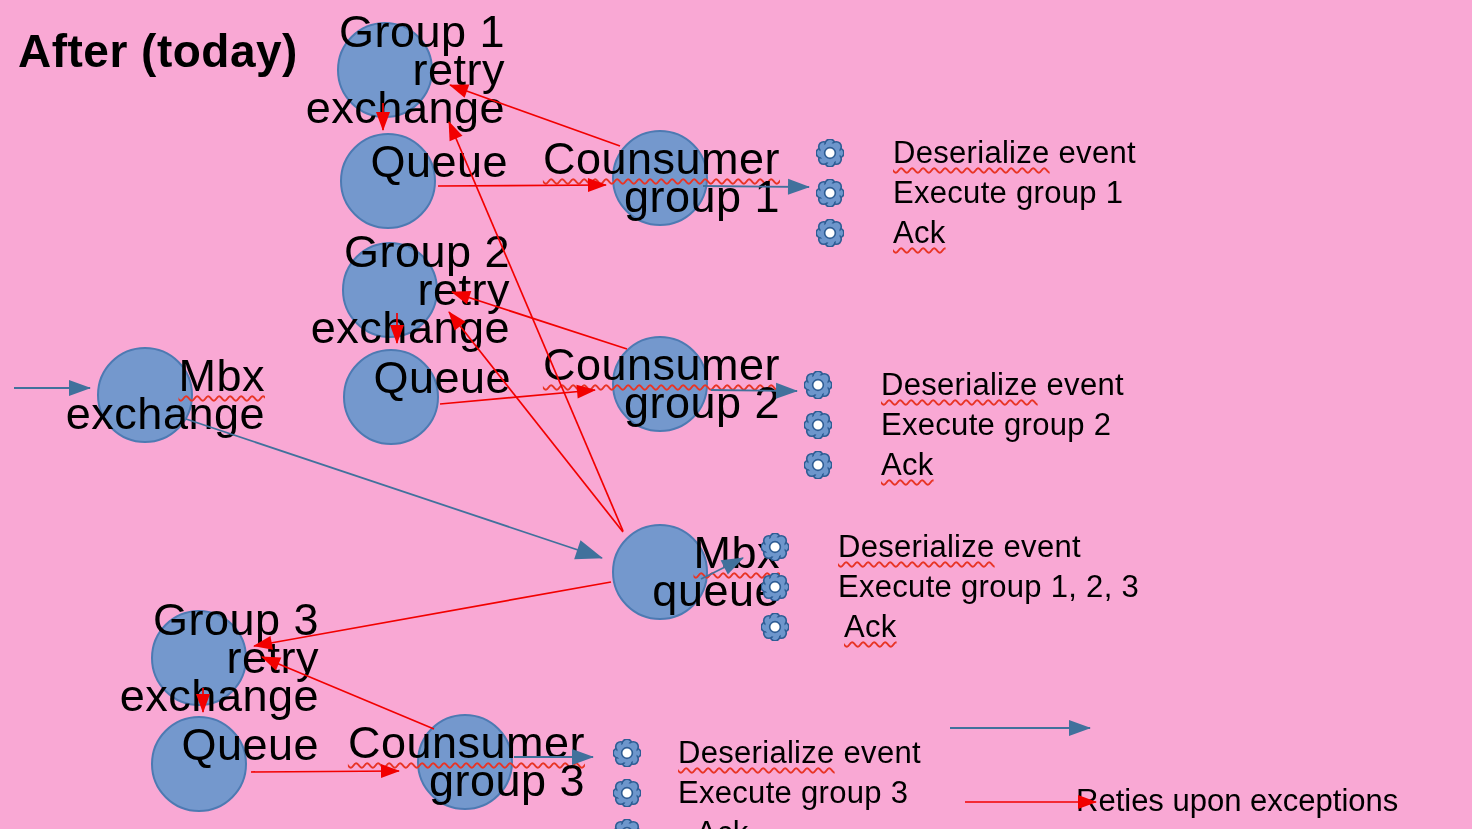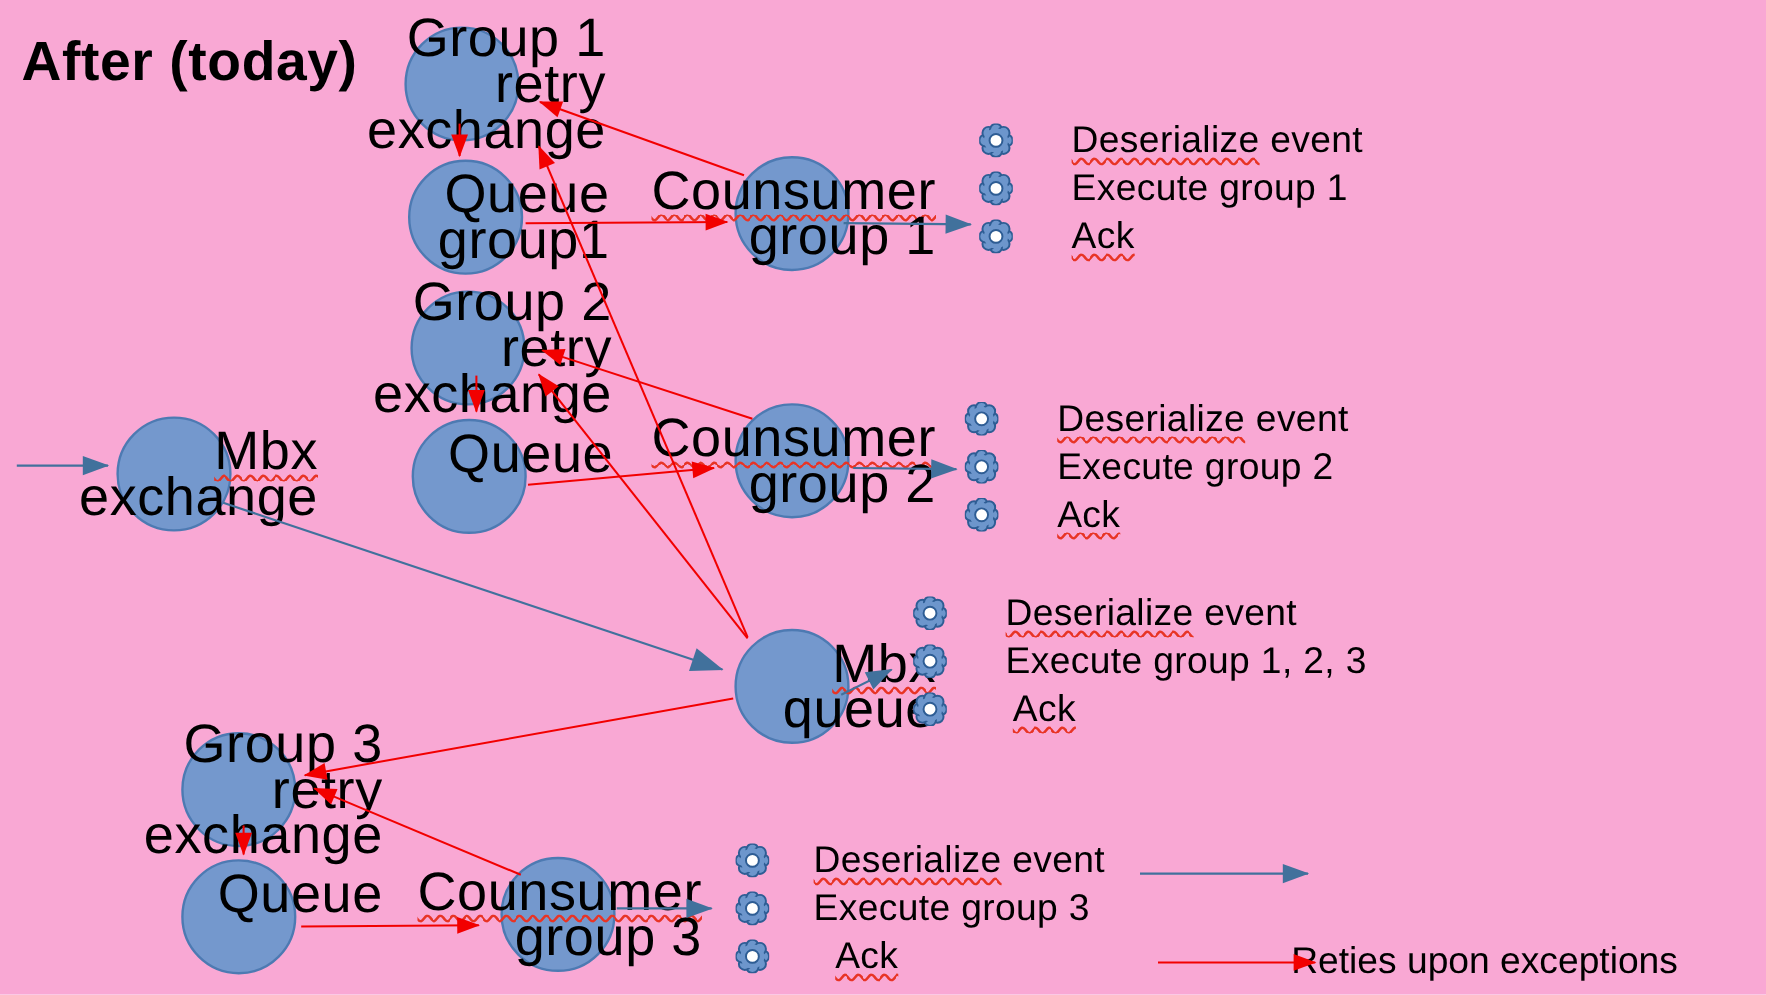"Deserialize event" .tasks { margin-top: none -> 36px }
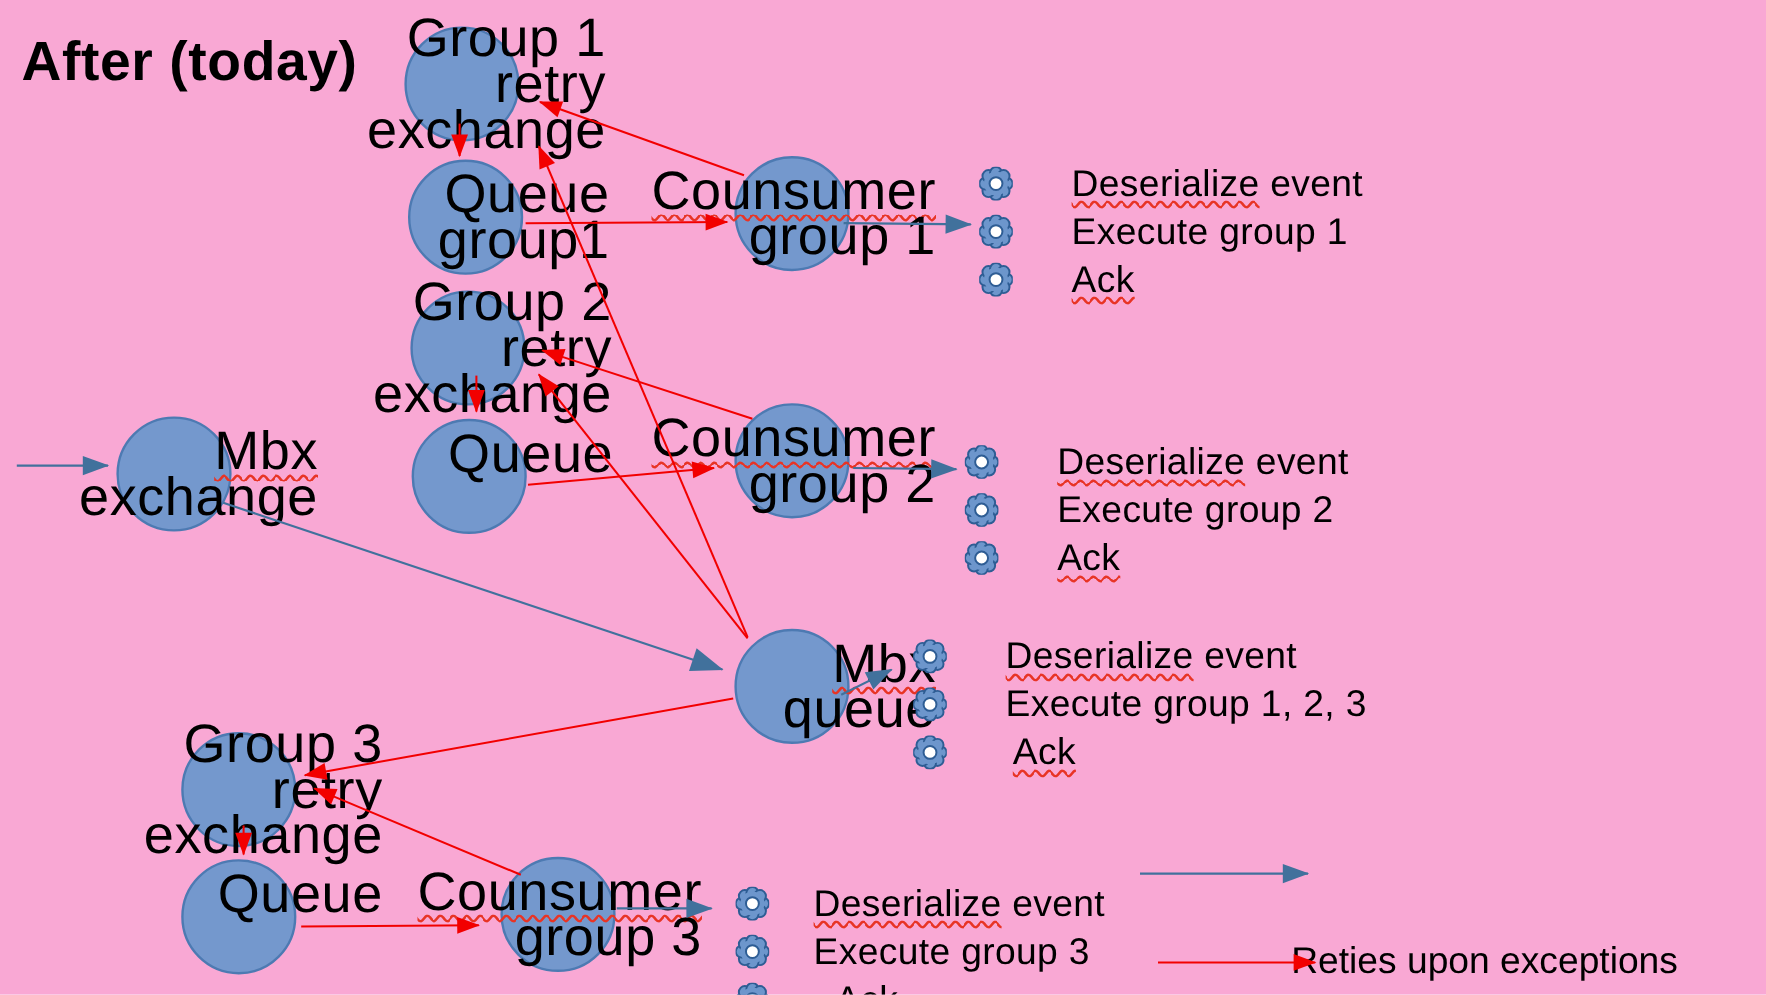"group1" span { html: <span>group1</span> -> none }
